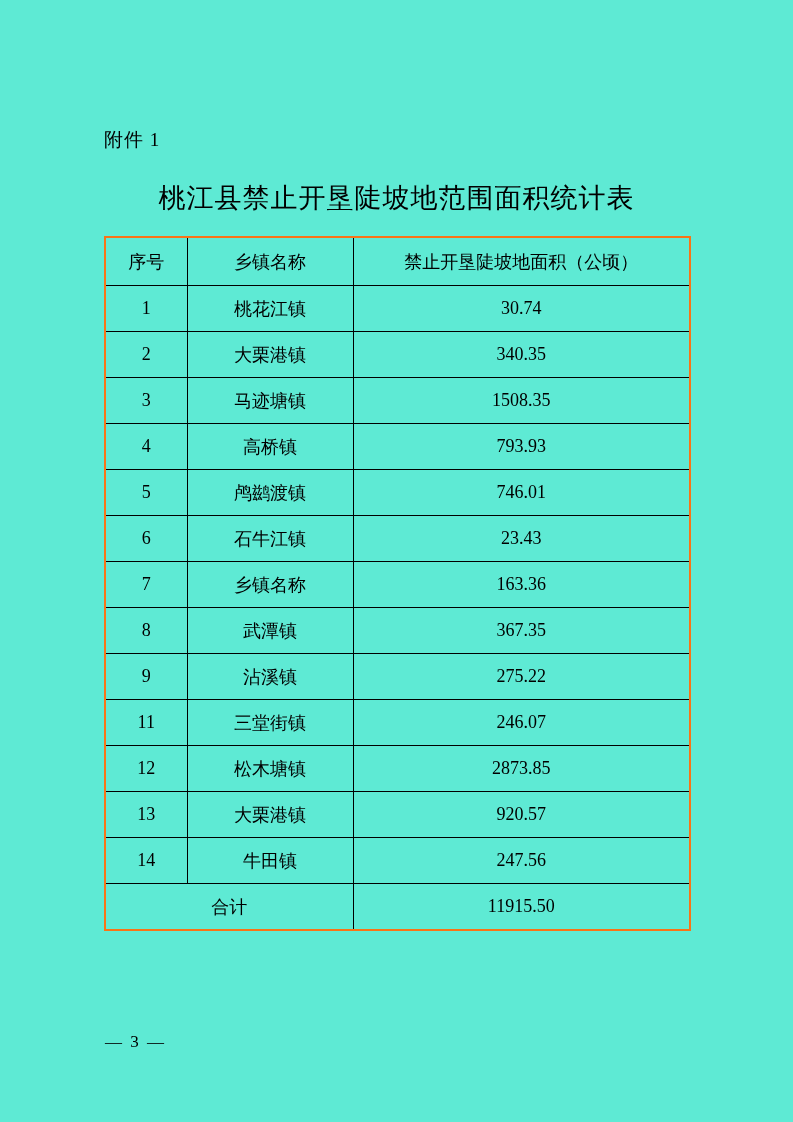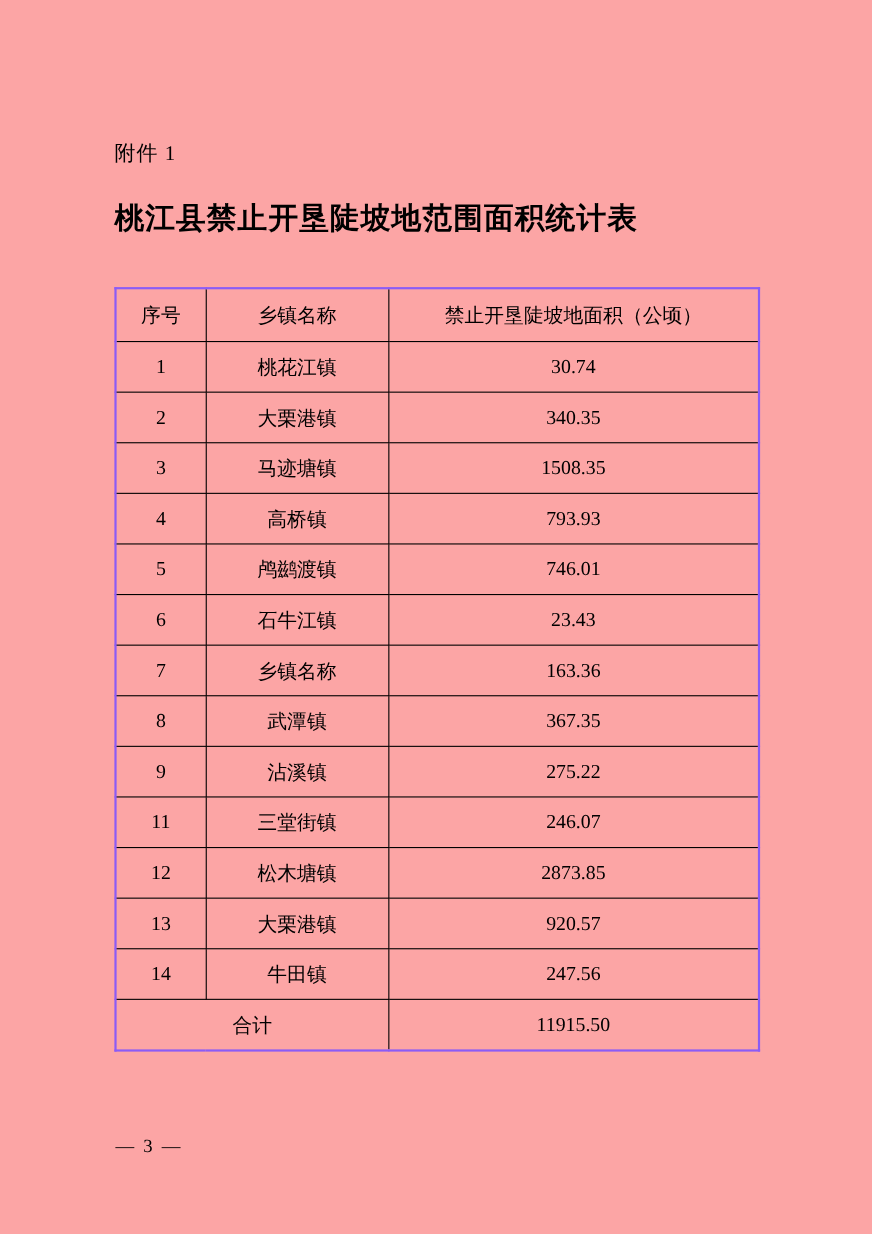"附件 1" .page { background: #fca5a5 -> #5eead4 }
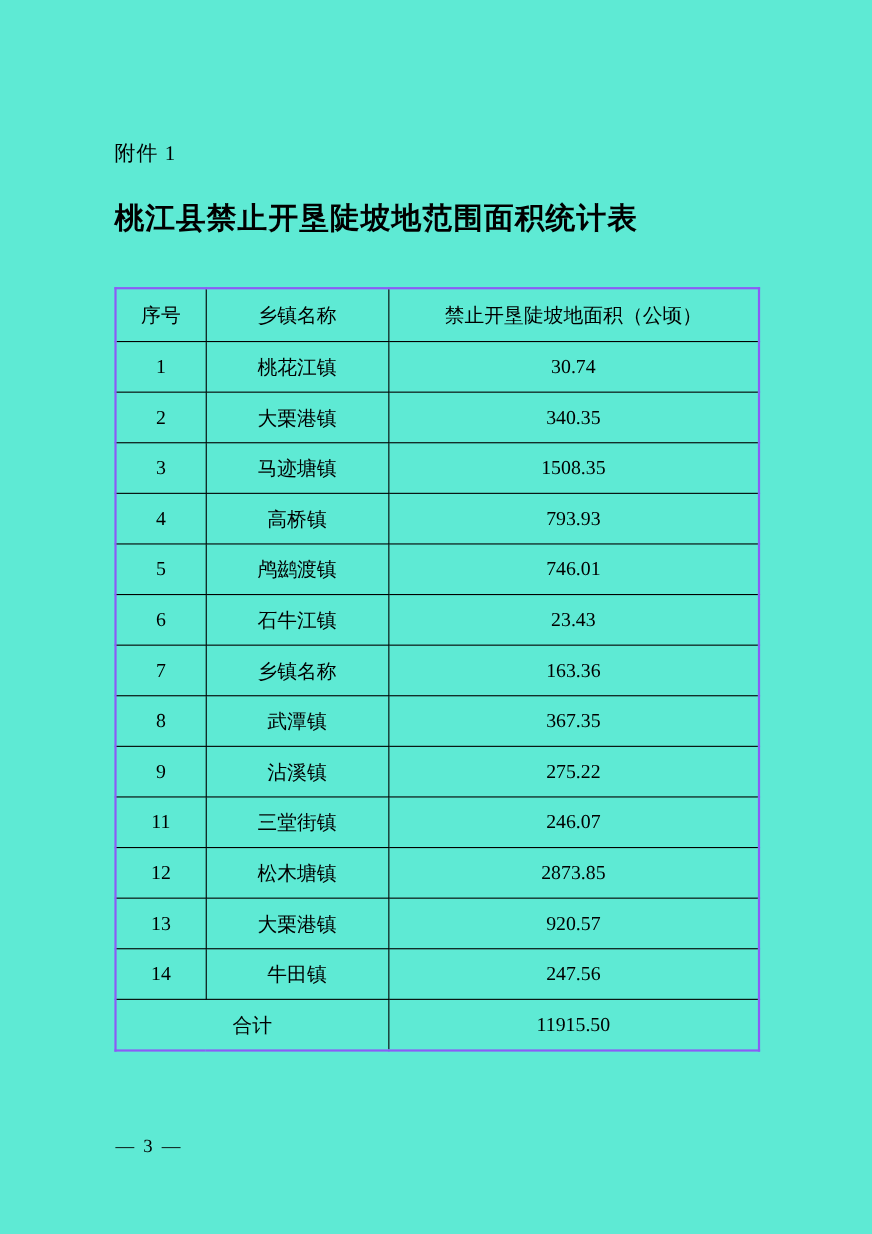"桃江县禁止开垦陡坡地范围面积统计表" .doc-title { font-weight: bold -> normal; text-align: none -> center }
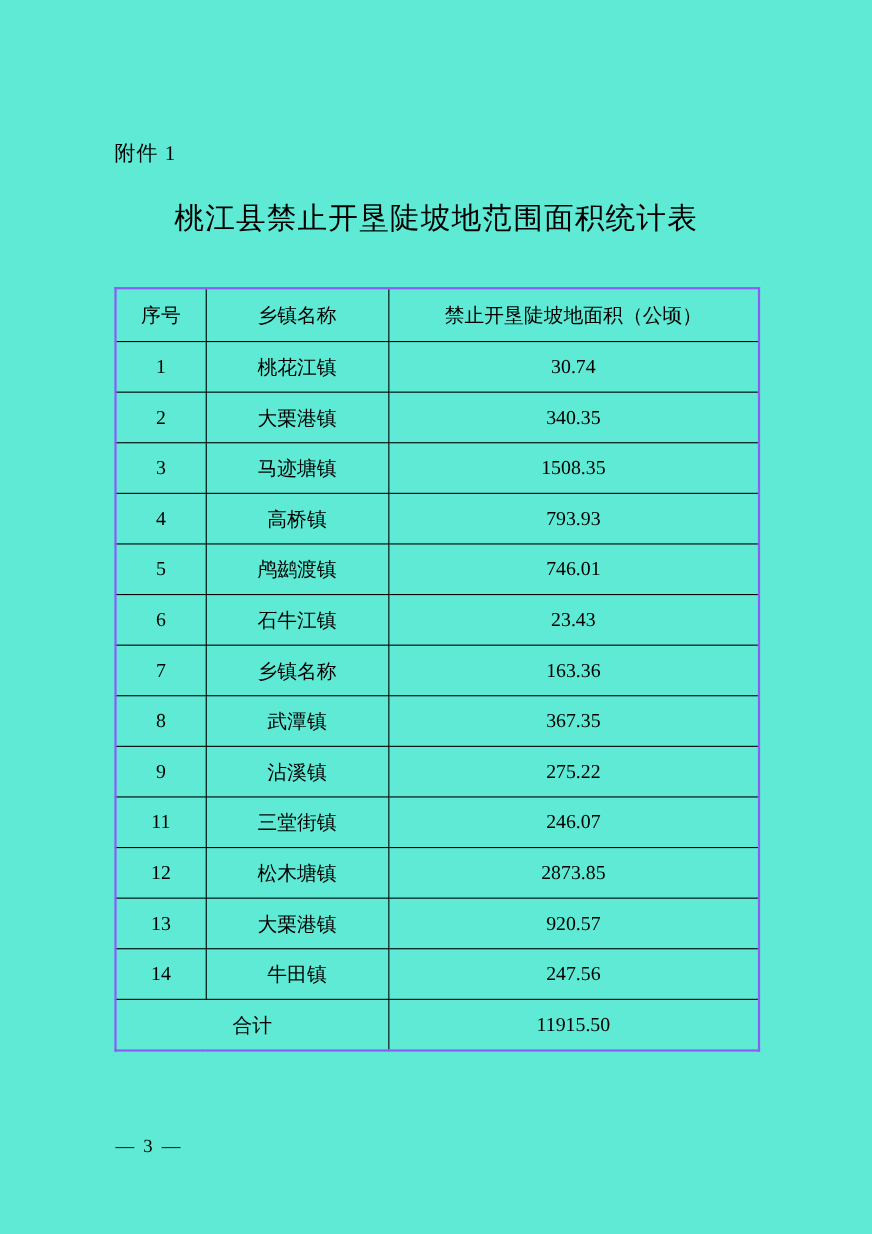"序号" table.stats { border: 2px solid #8b5cf6 -> 2px solid #f97316; margin-top: 45px -> 20px }
